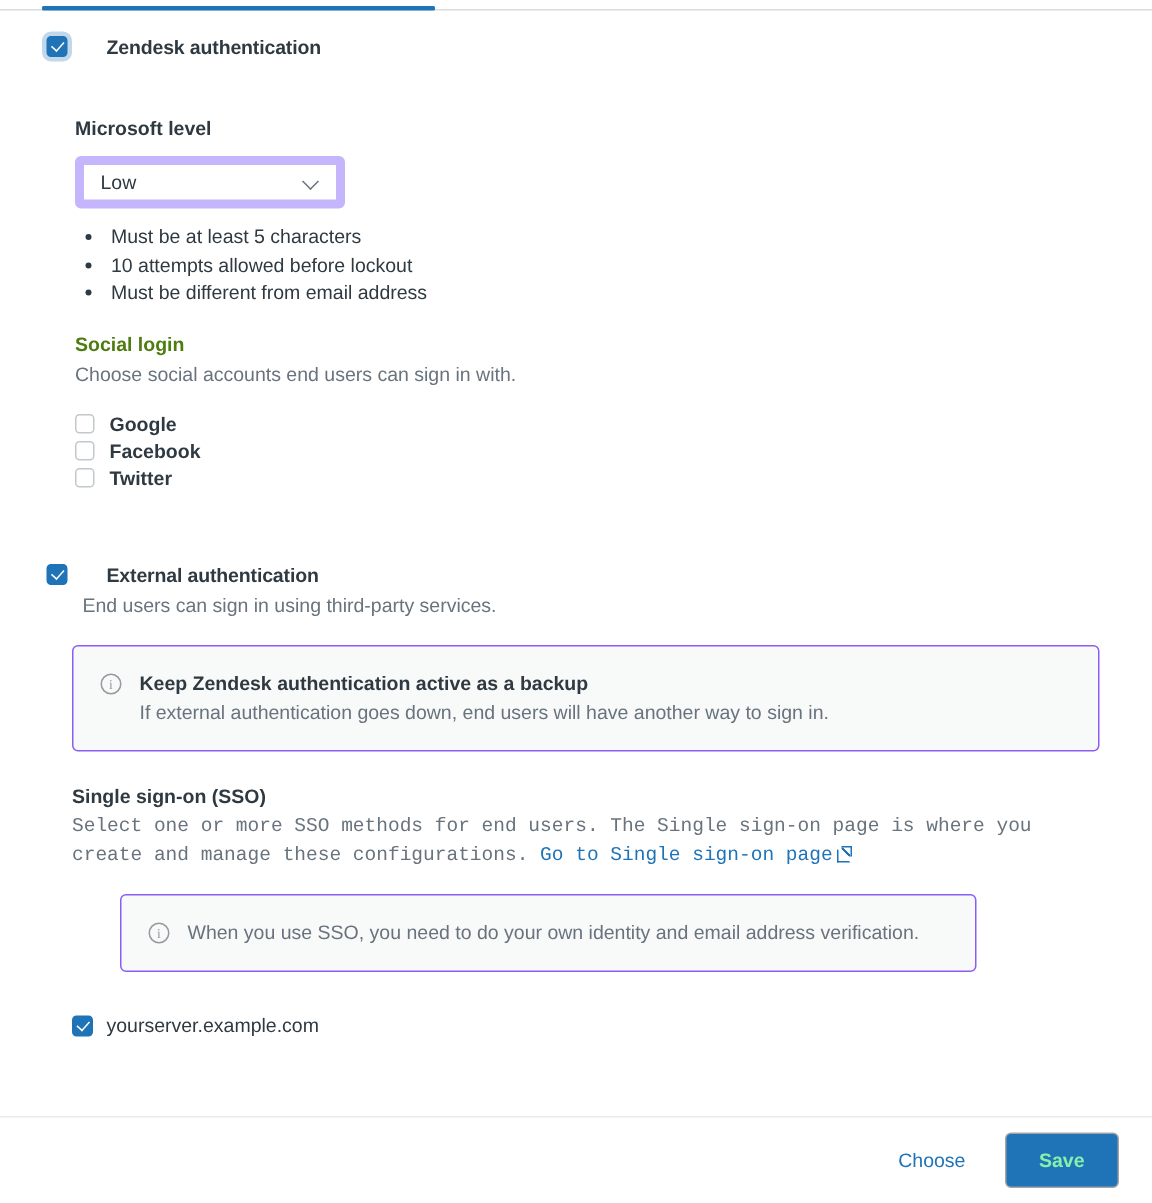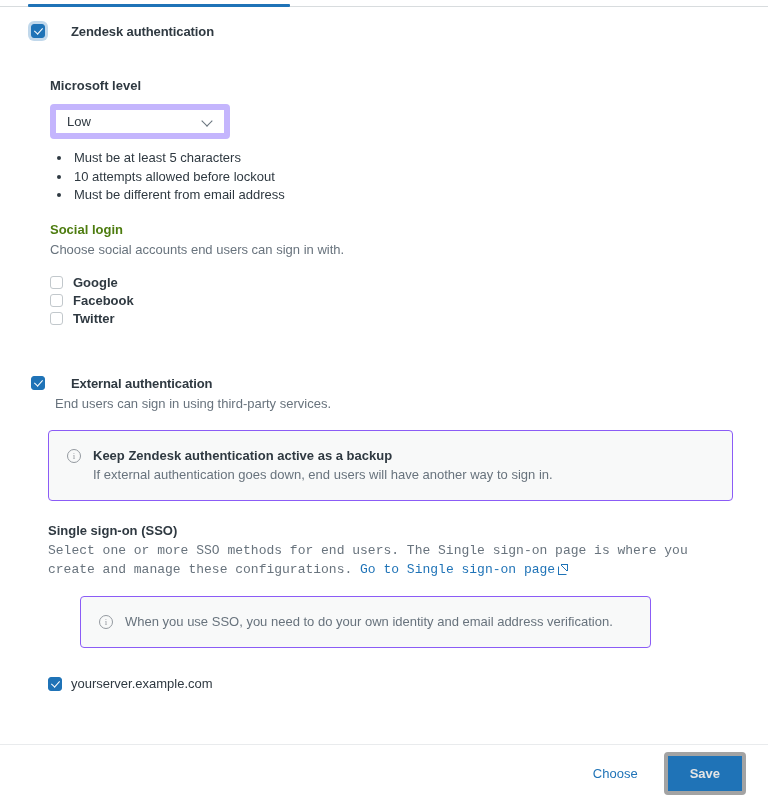"Save" .btn-save { border: 4px solid #a3a3a3 -> 1px solid #a3a3a3; color: #e5e5e5 -> #86efac }
